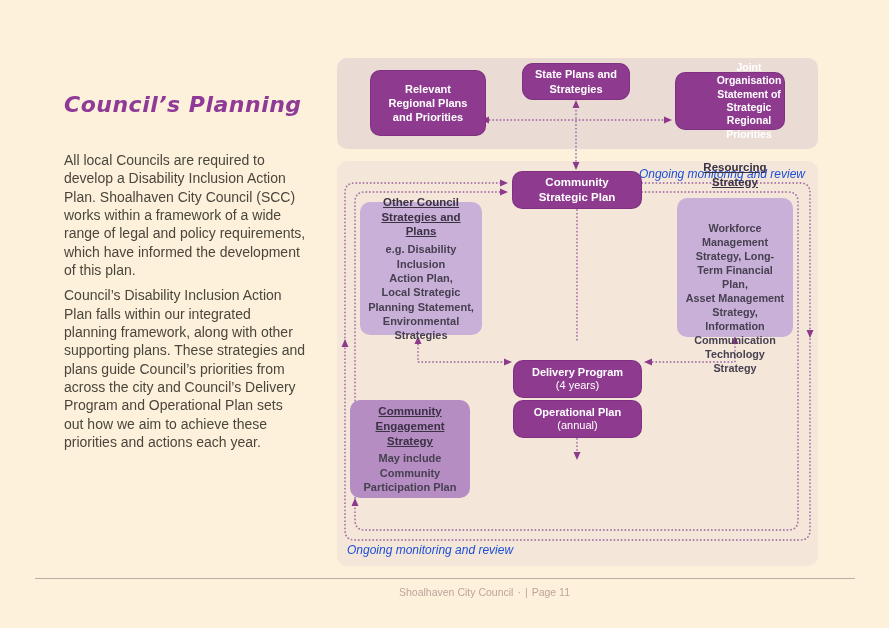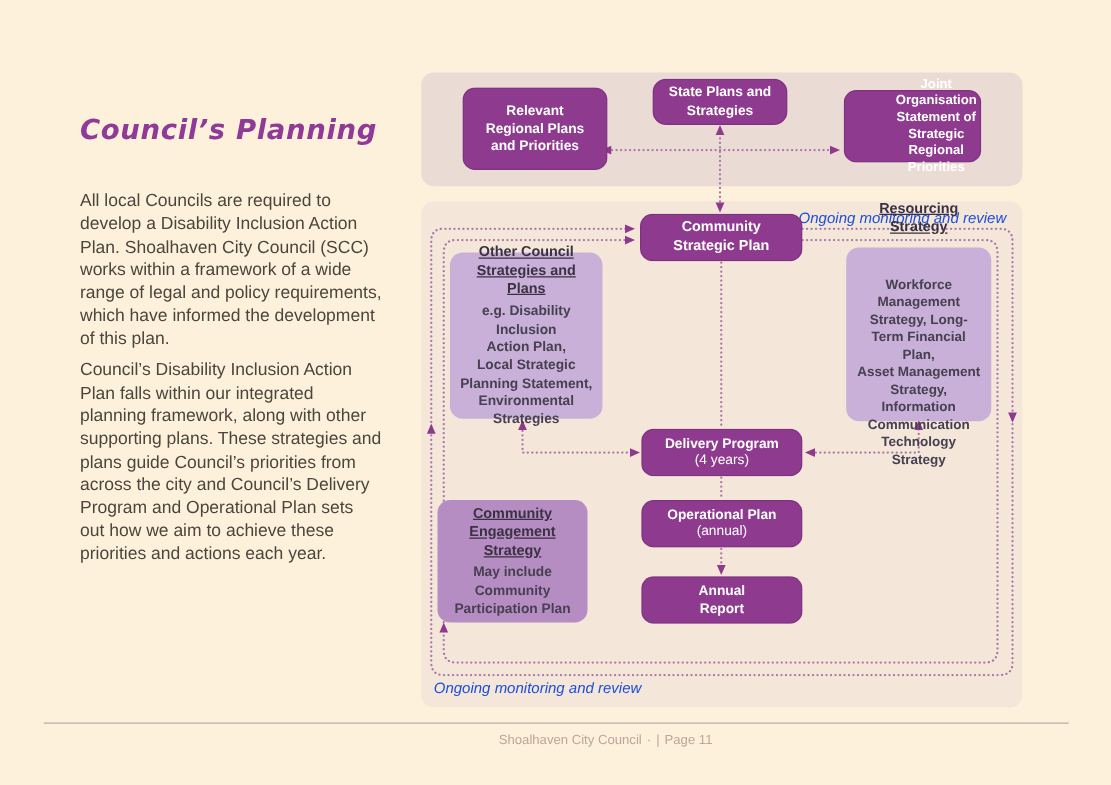"Delivery Program" .b-deliv { top: 343px -> 360px }
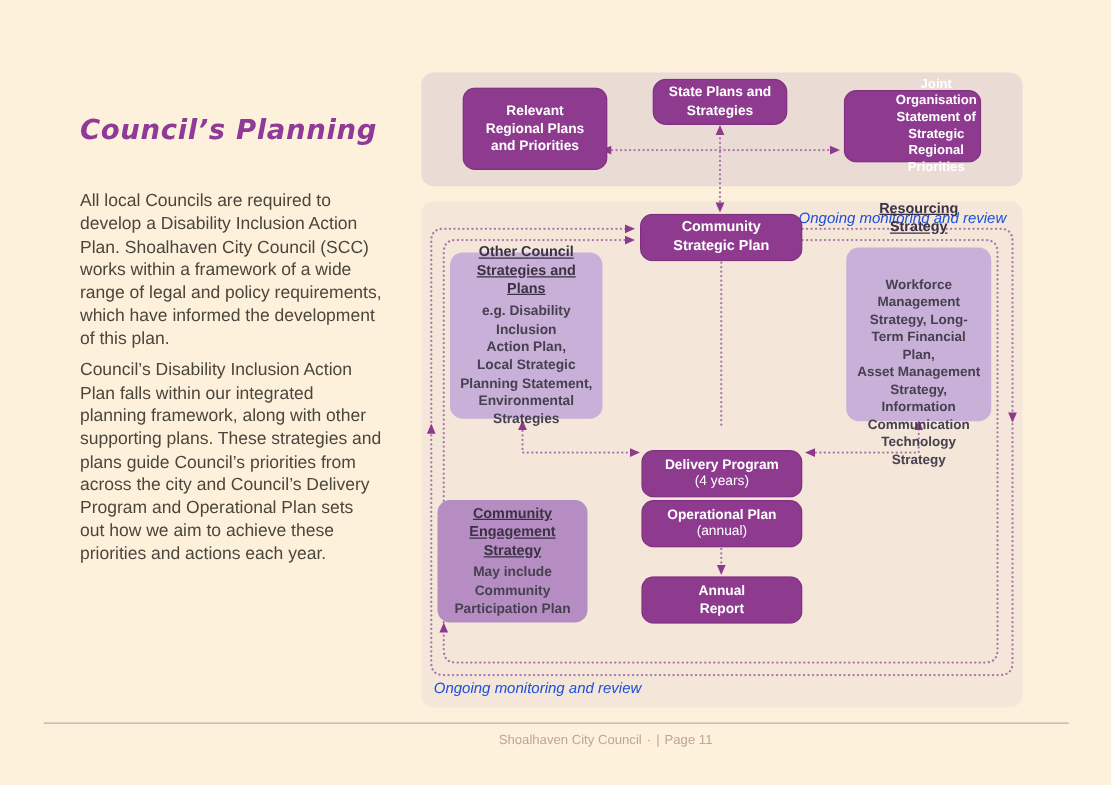"Annual" div.dbox { html: <div> <div>Annual Report</div> </div> -> none }
